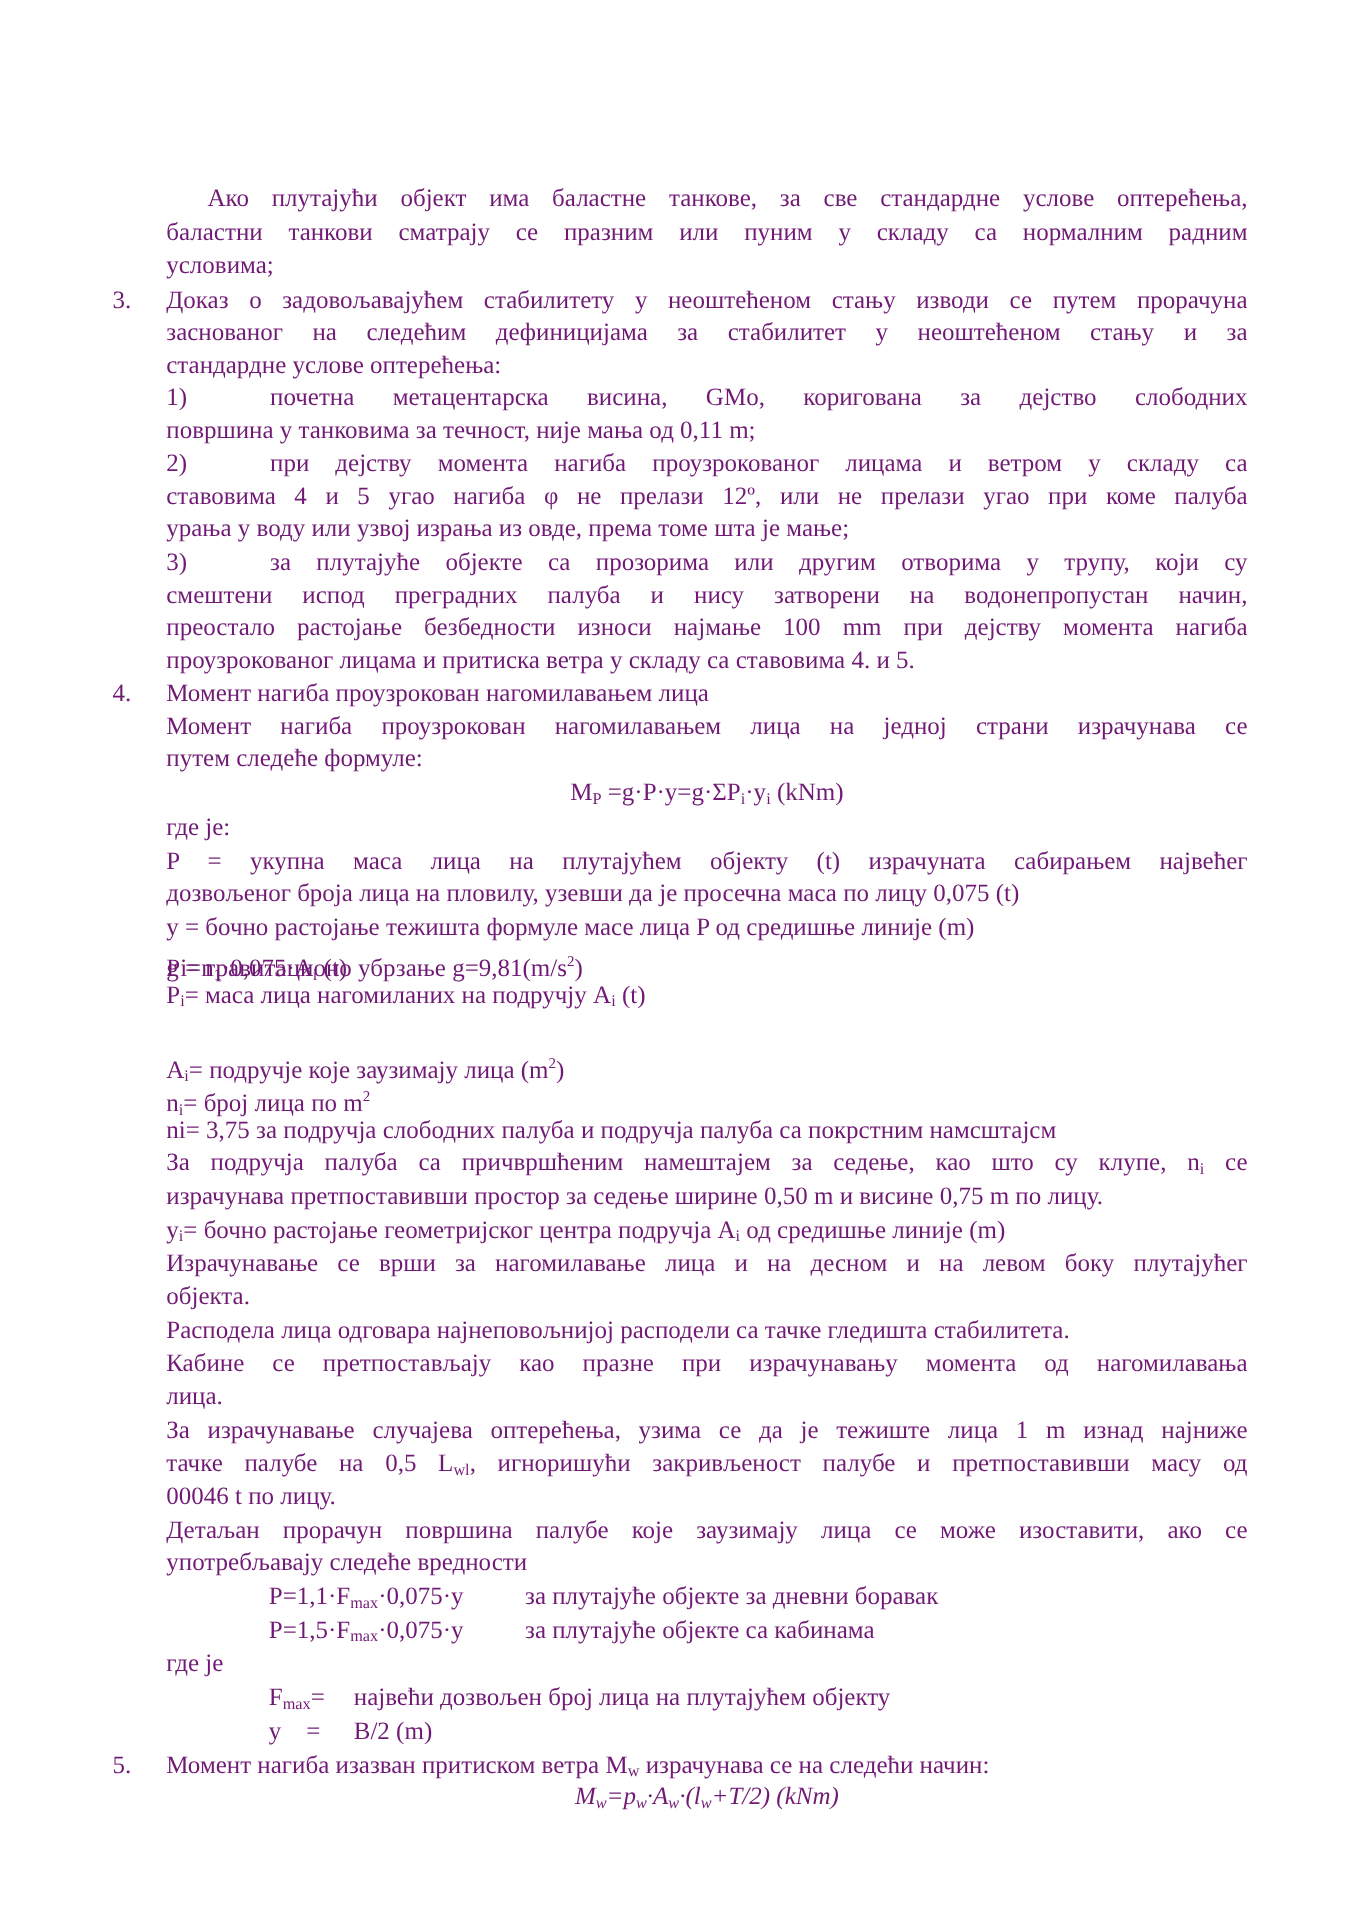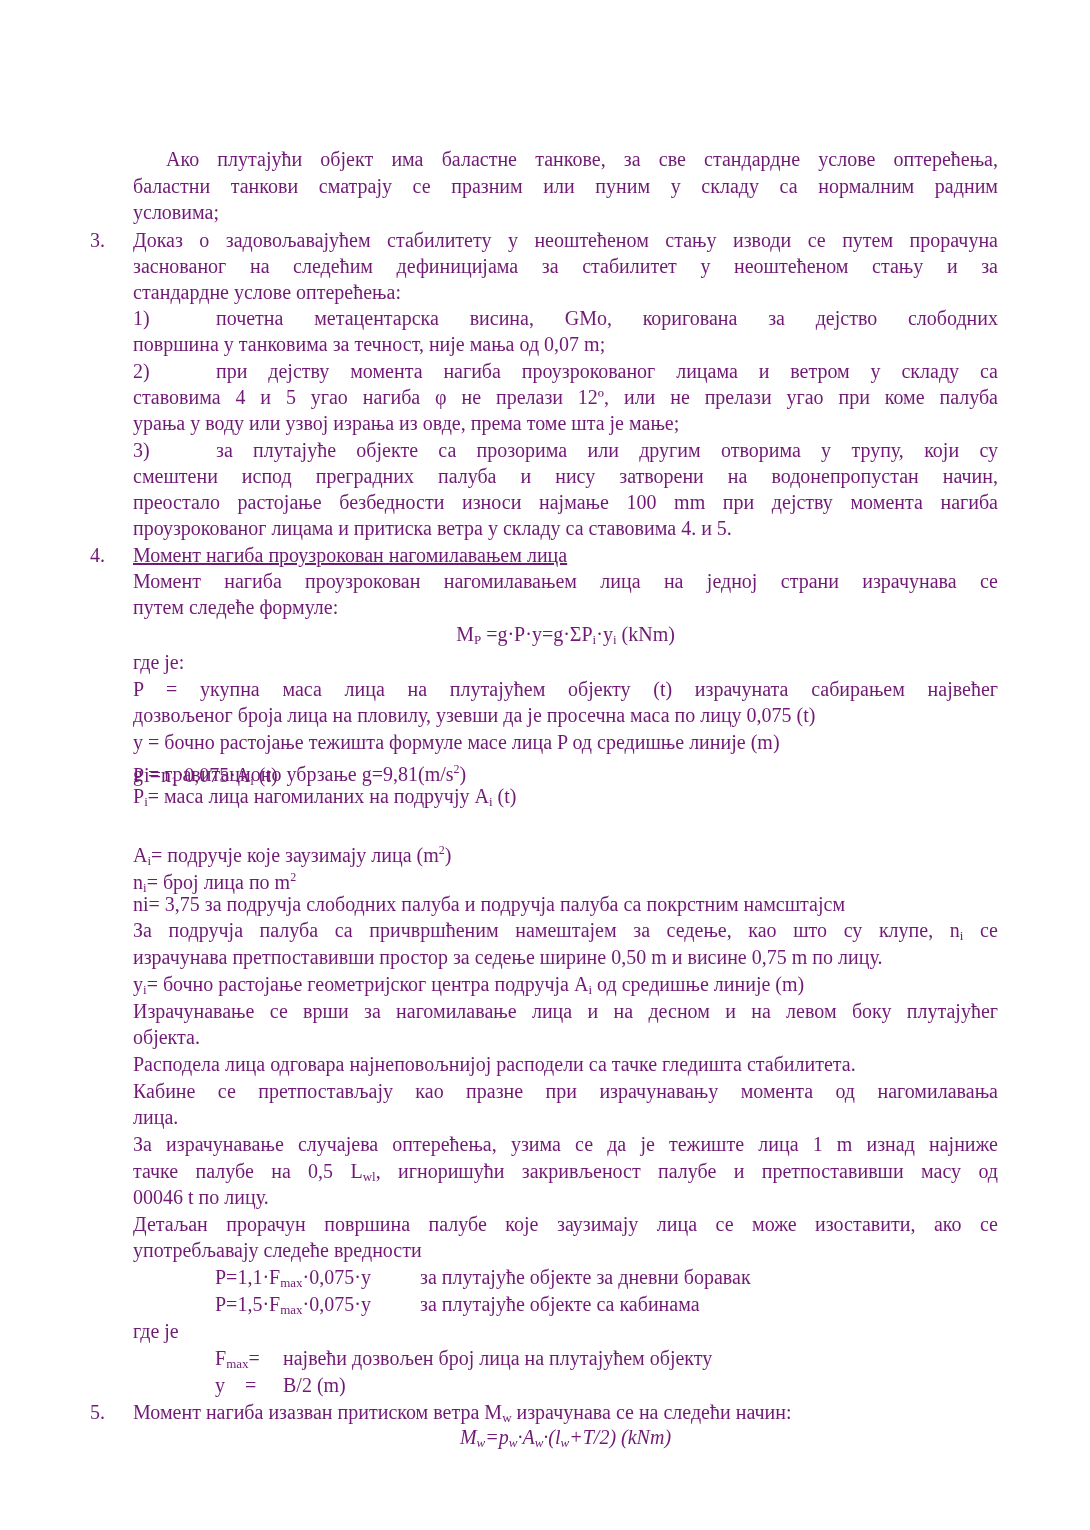"површина у танковима за течност," div.ln { text: 0,07 -> 0,11 }
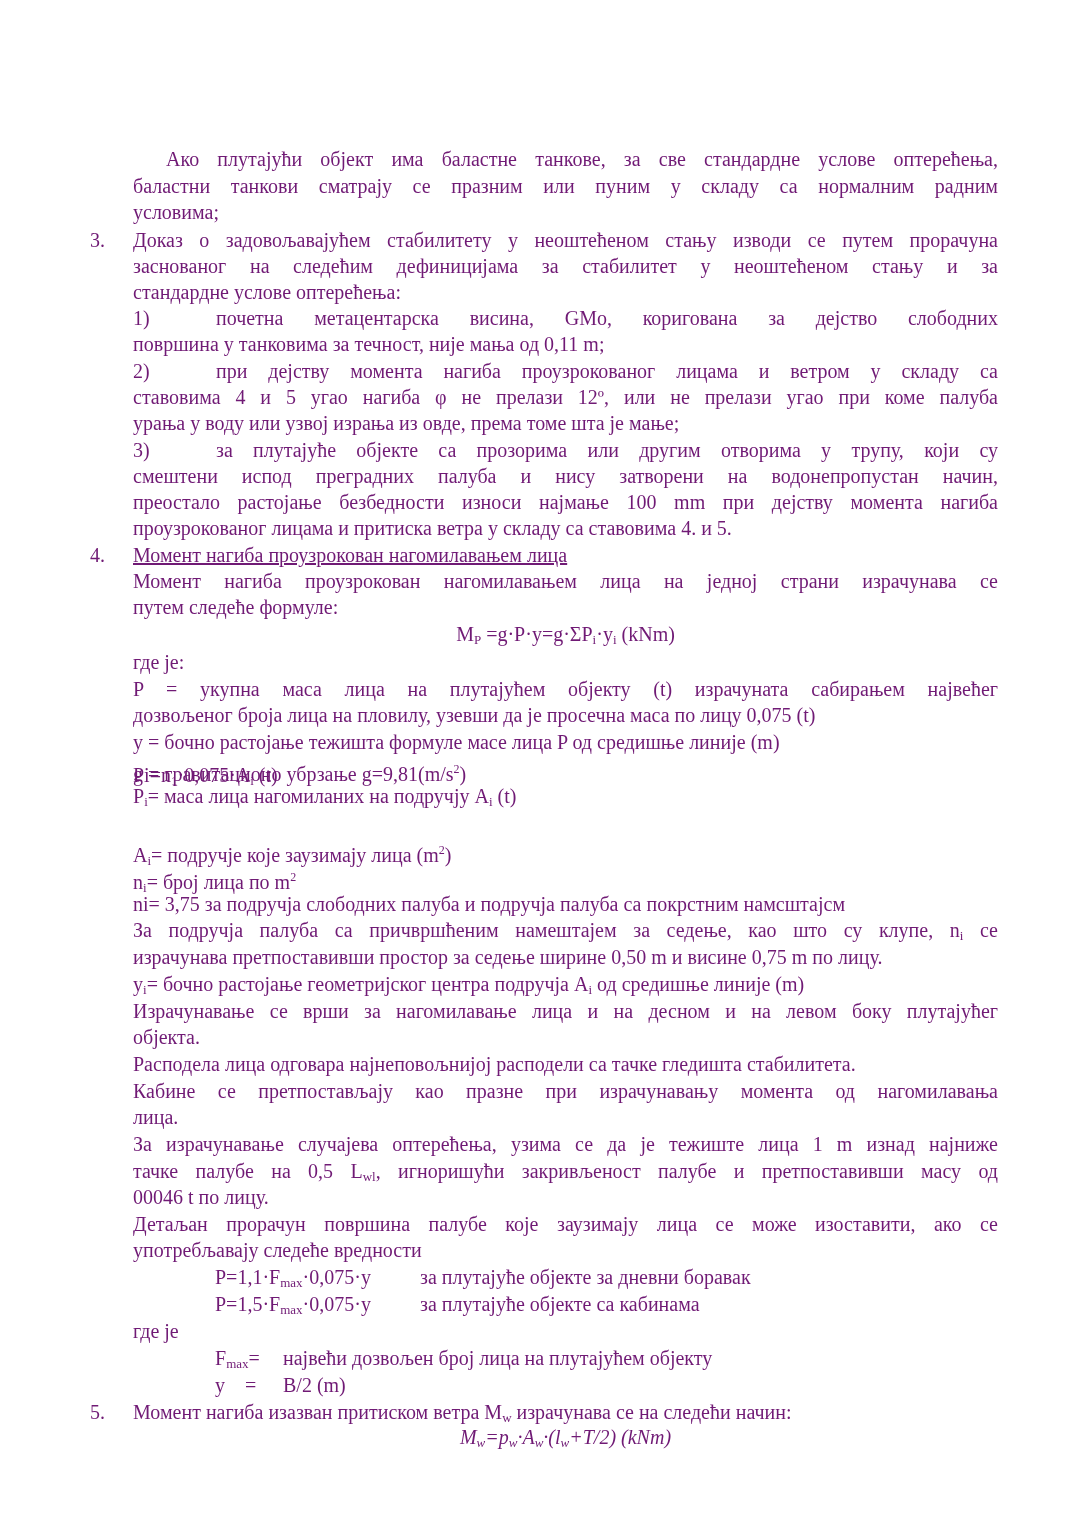"Момент нагиба проузрокован нагомилавањем лица" div.ln { text-decoration: underline -> none }
